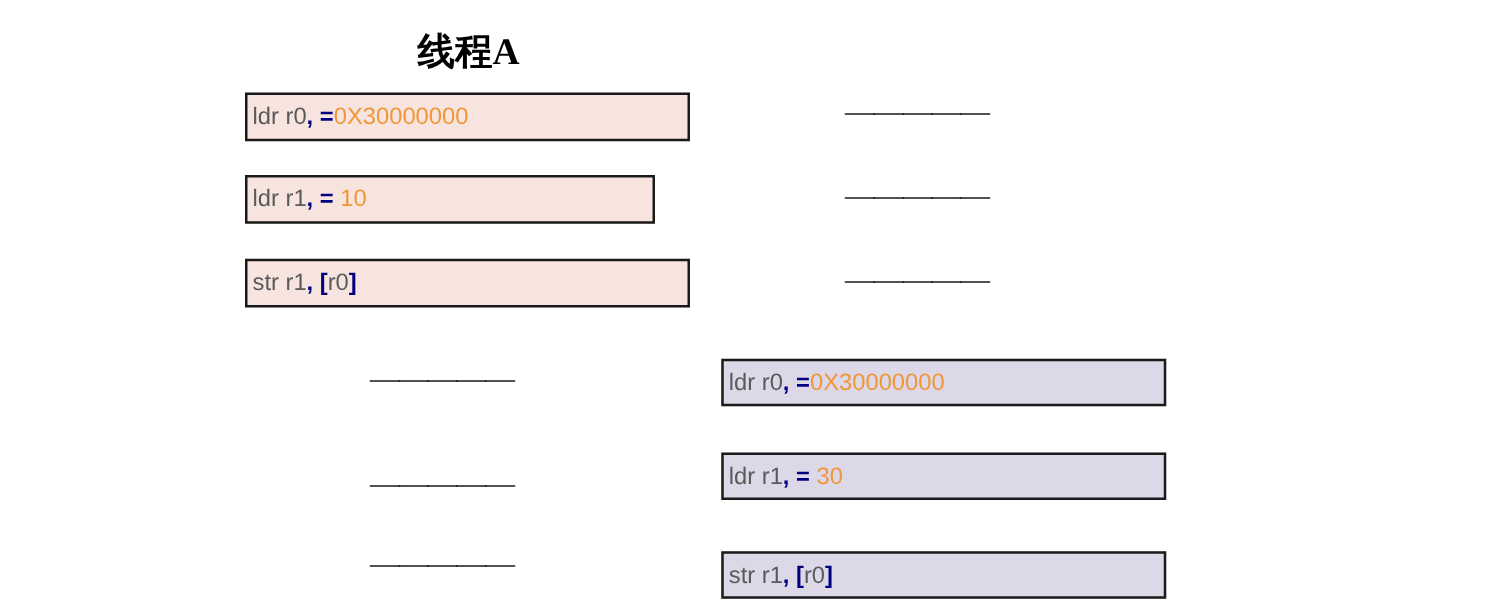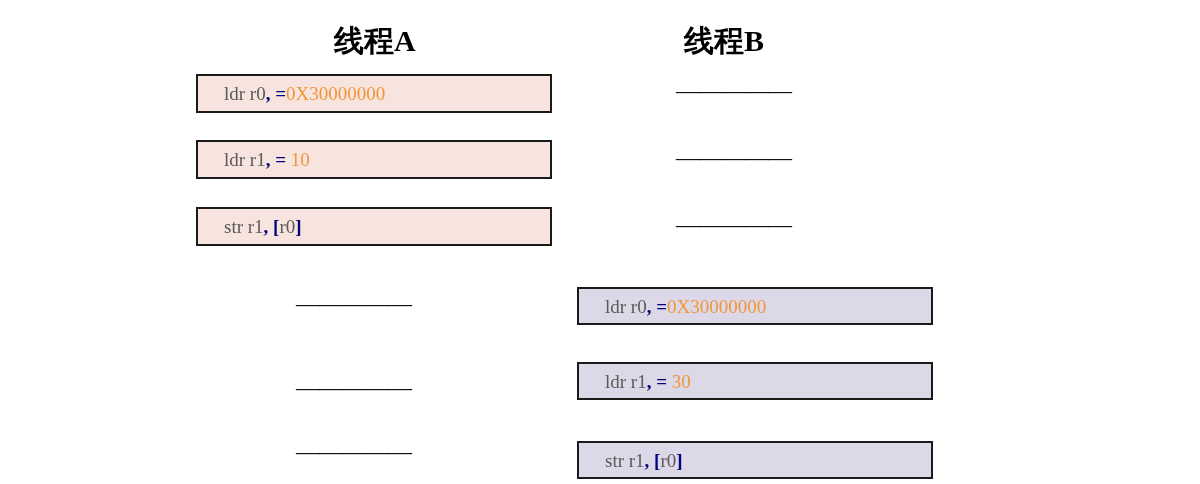"线程B" div.col-title { html: <div>线程B</div> -> none }
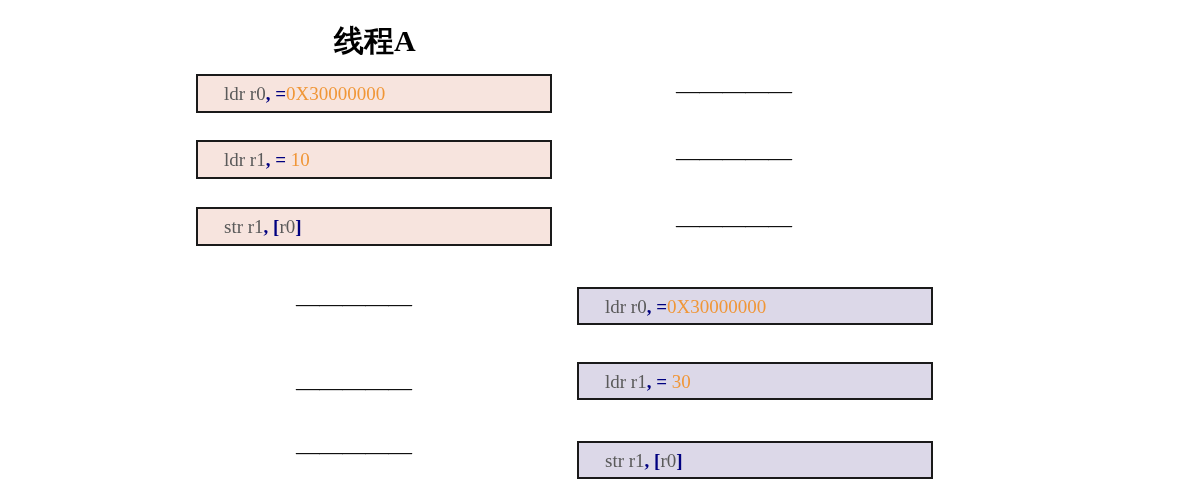"ldr r0, =0X30000000" .code-box { font-family: Liberation Serif, serif -> Liberation Sans, sans-serif; padding-left: 26px -> 4px }
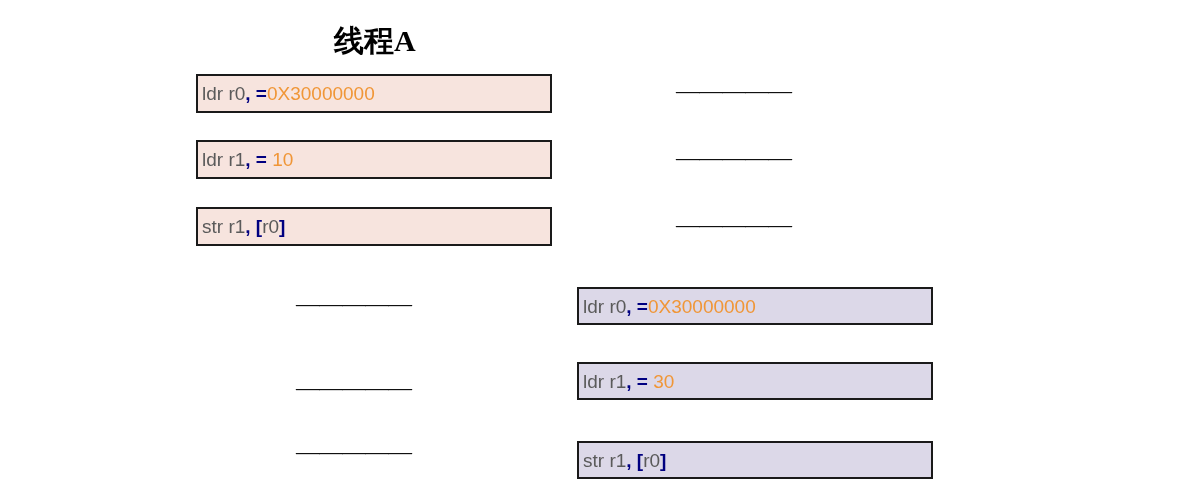"ldr r1, = 10" div.code-box { width: 356px -> 328px }
